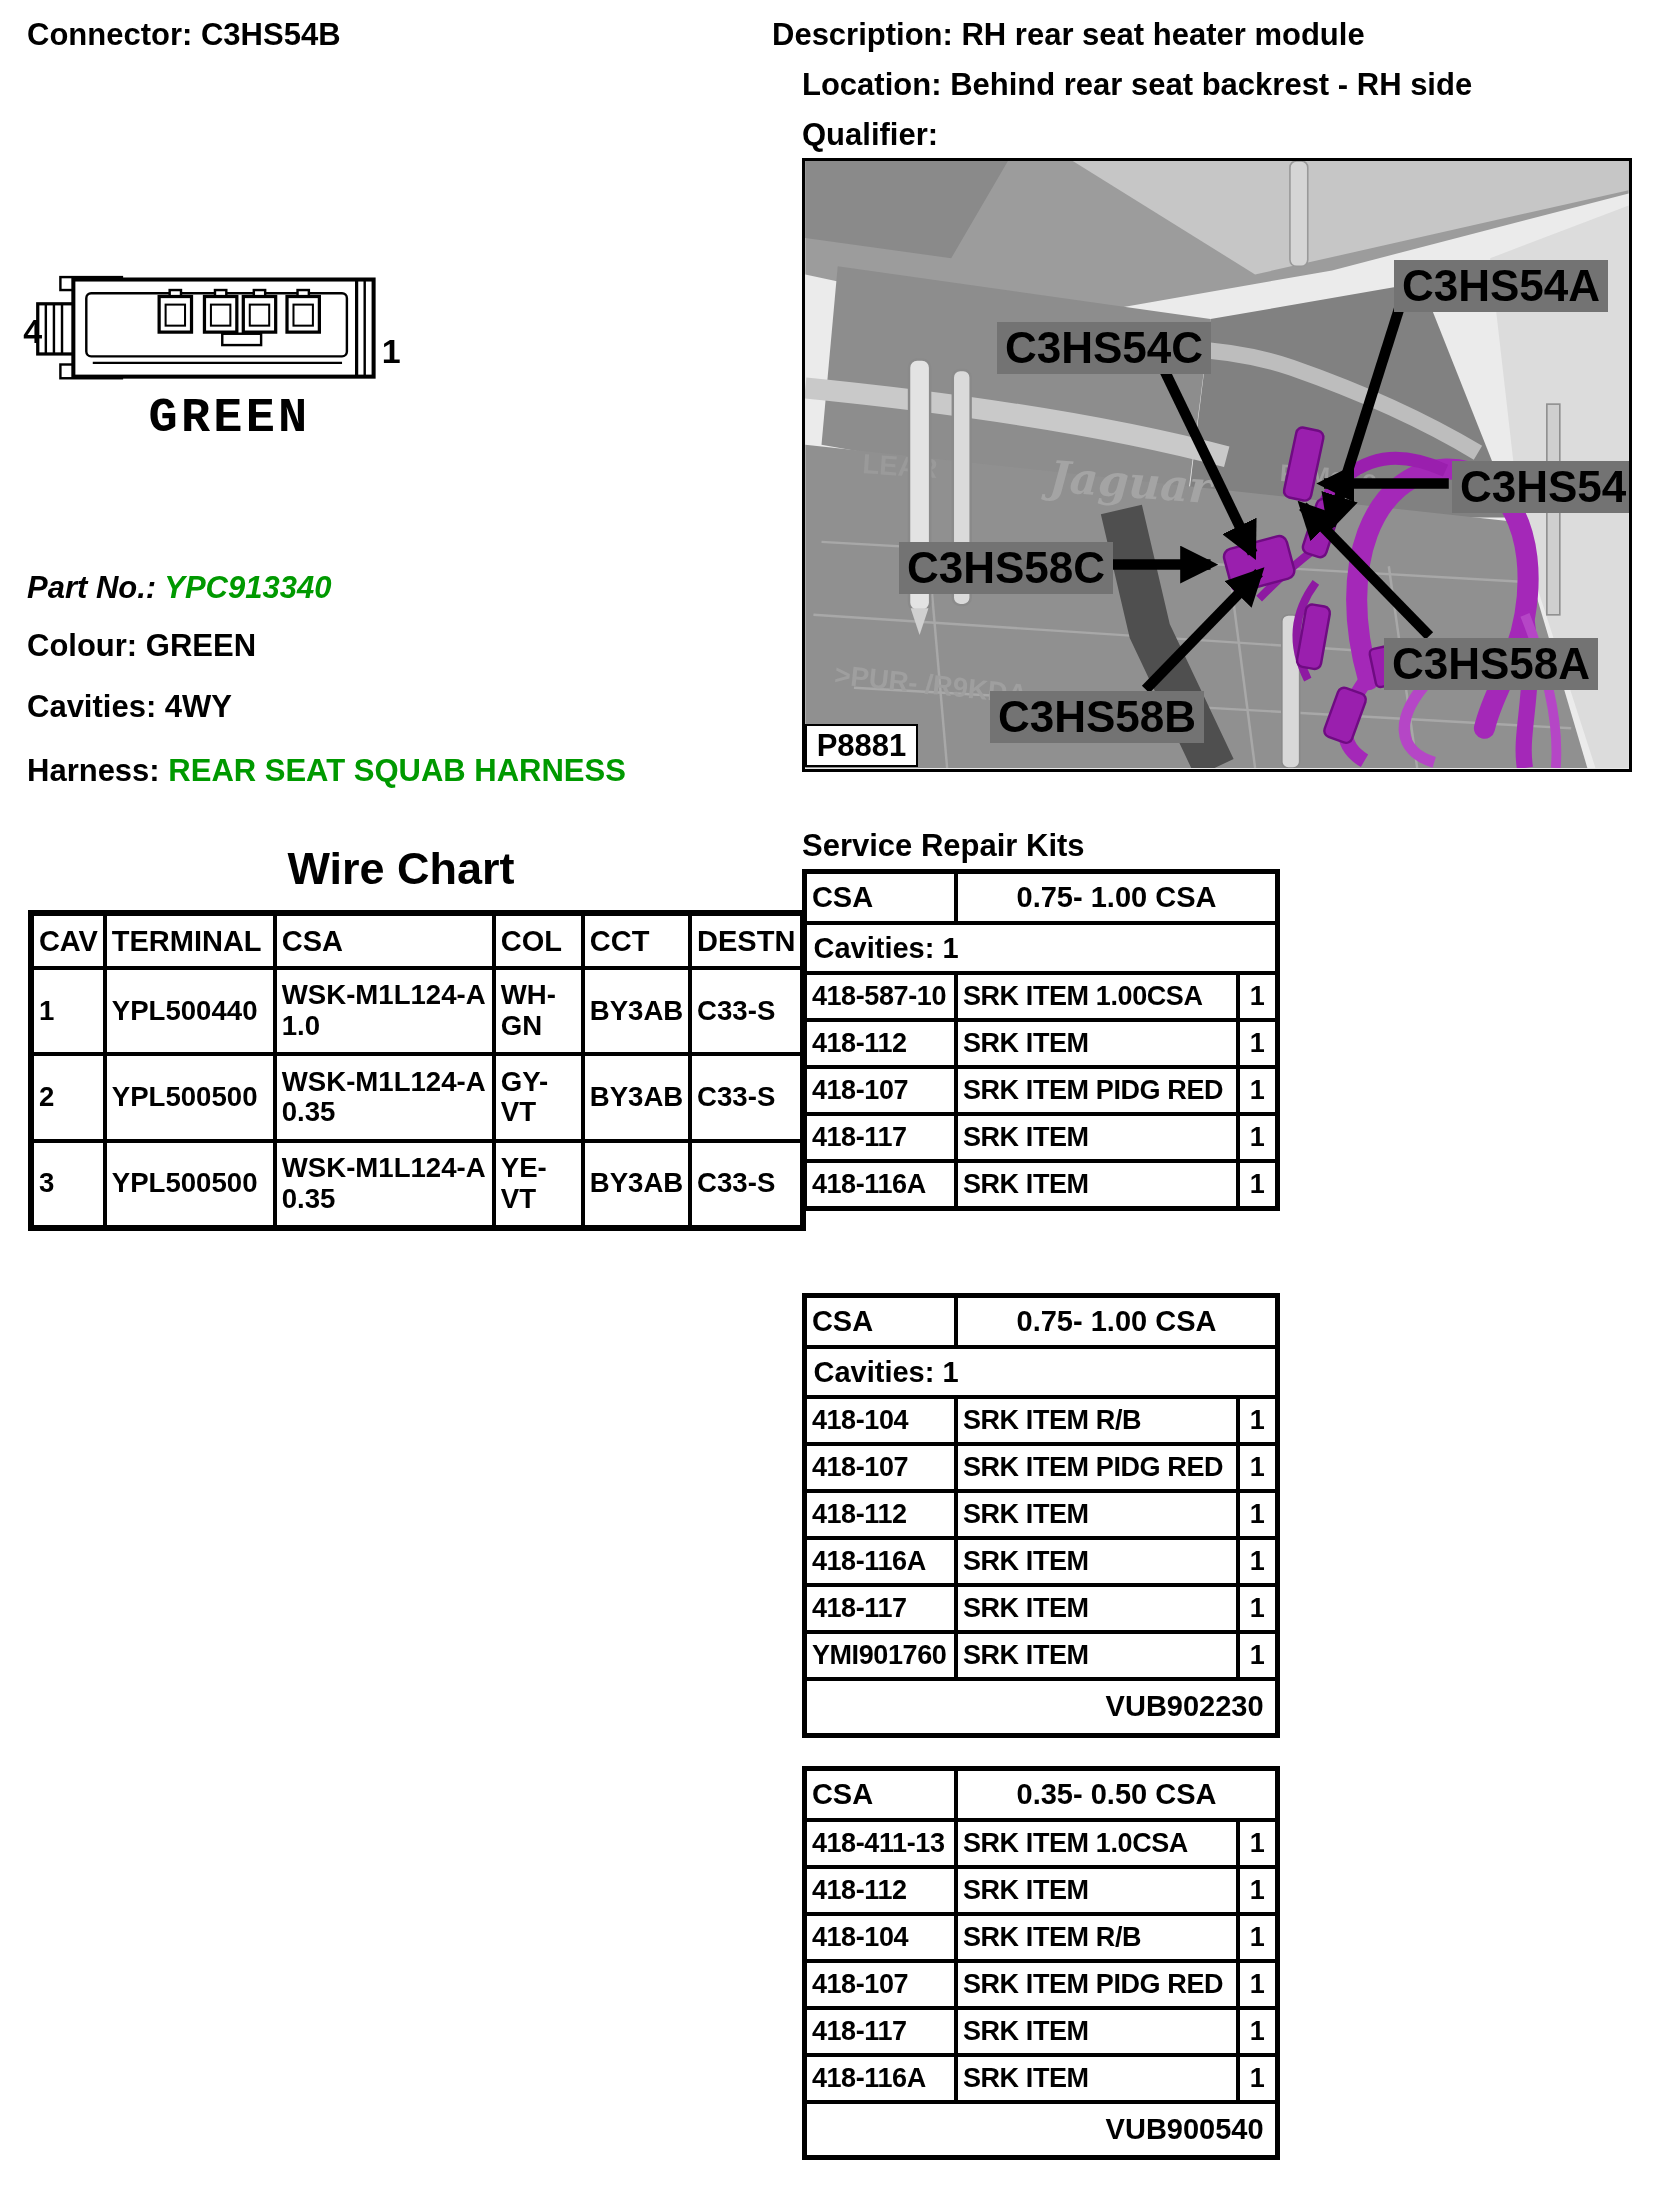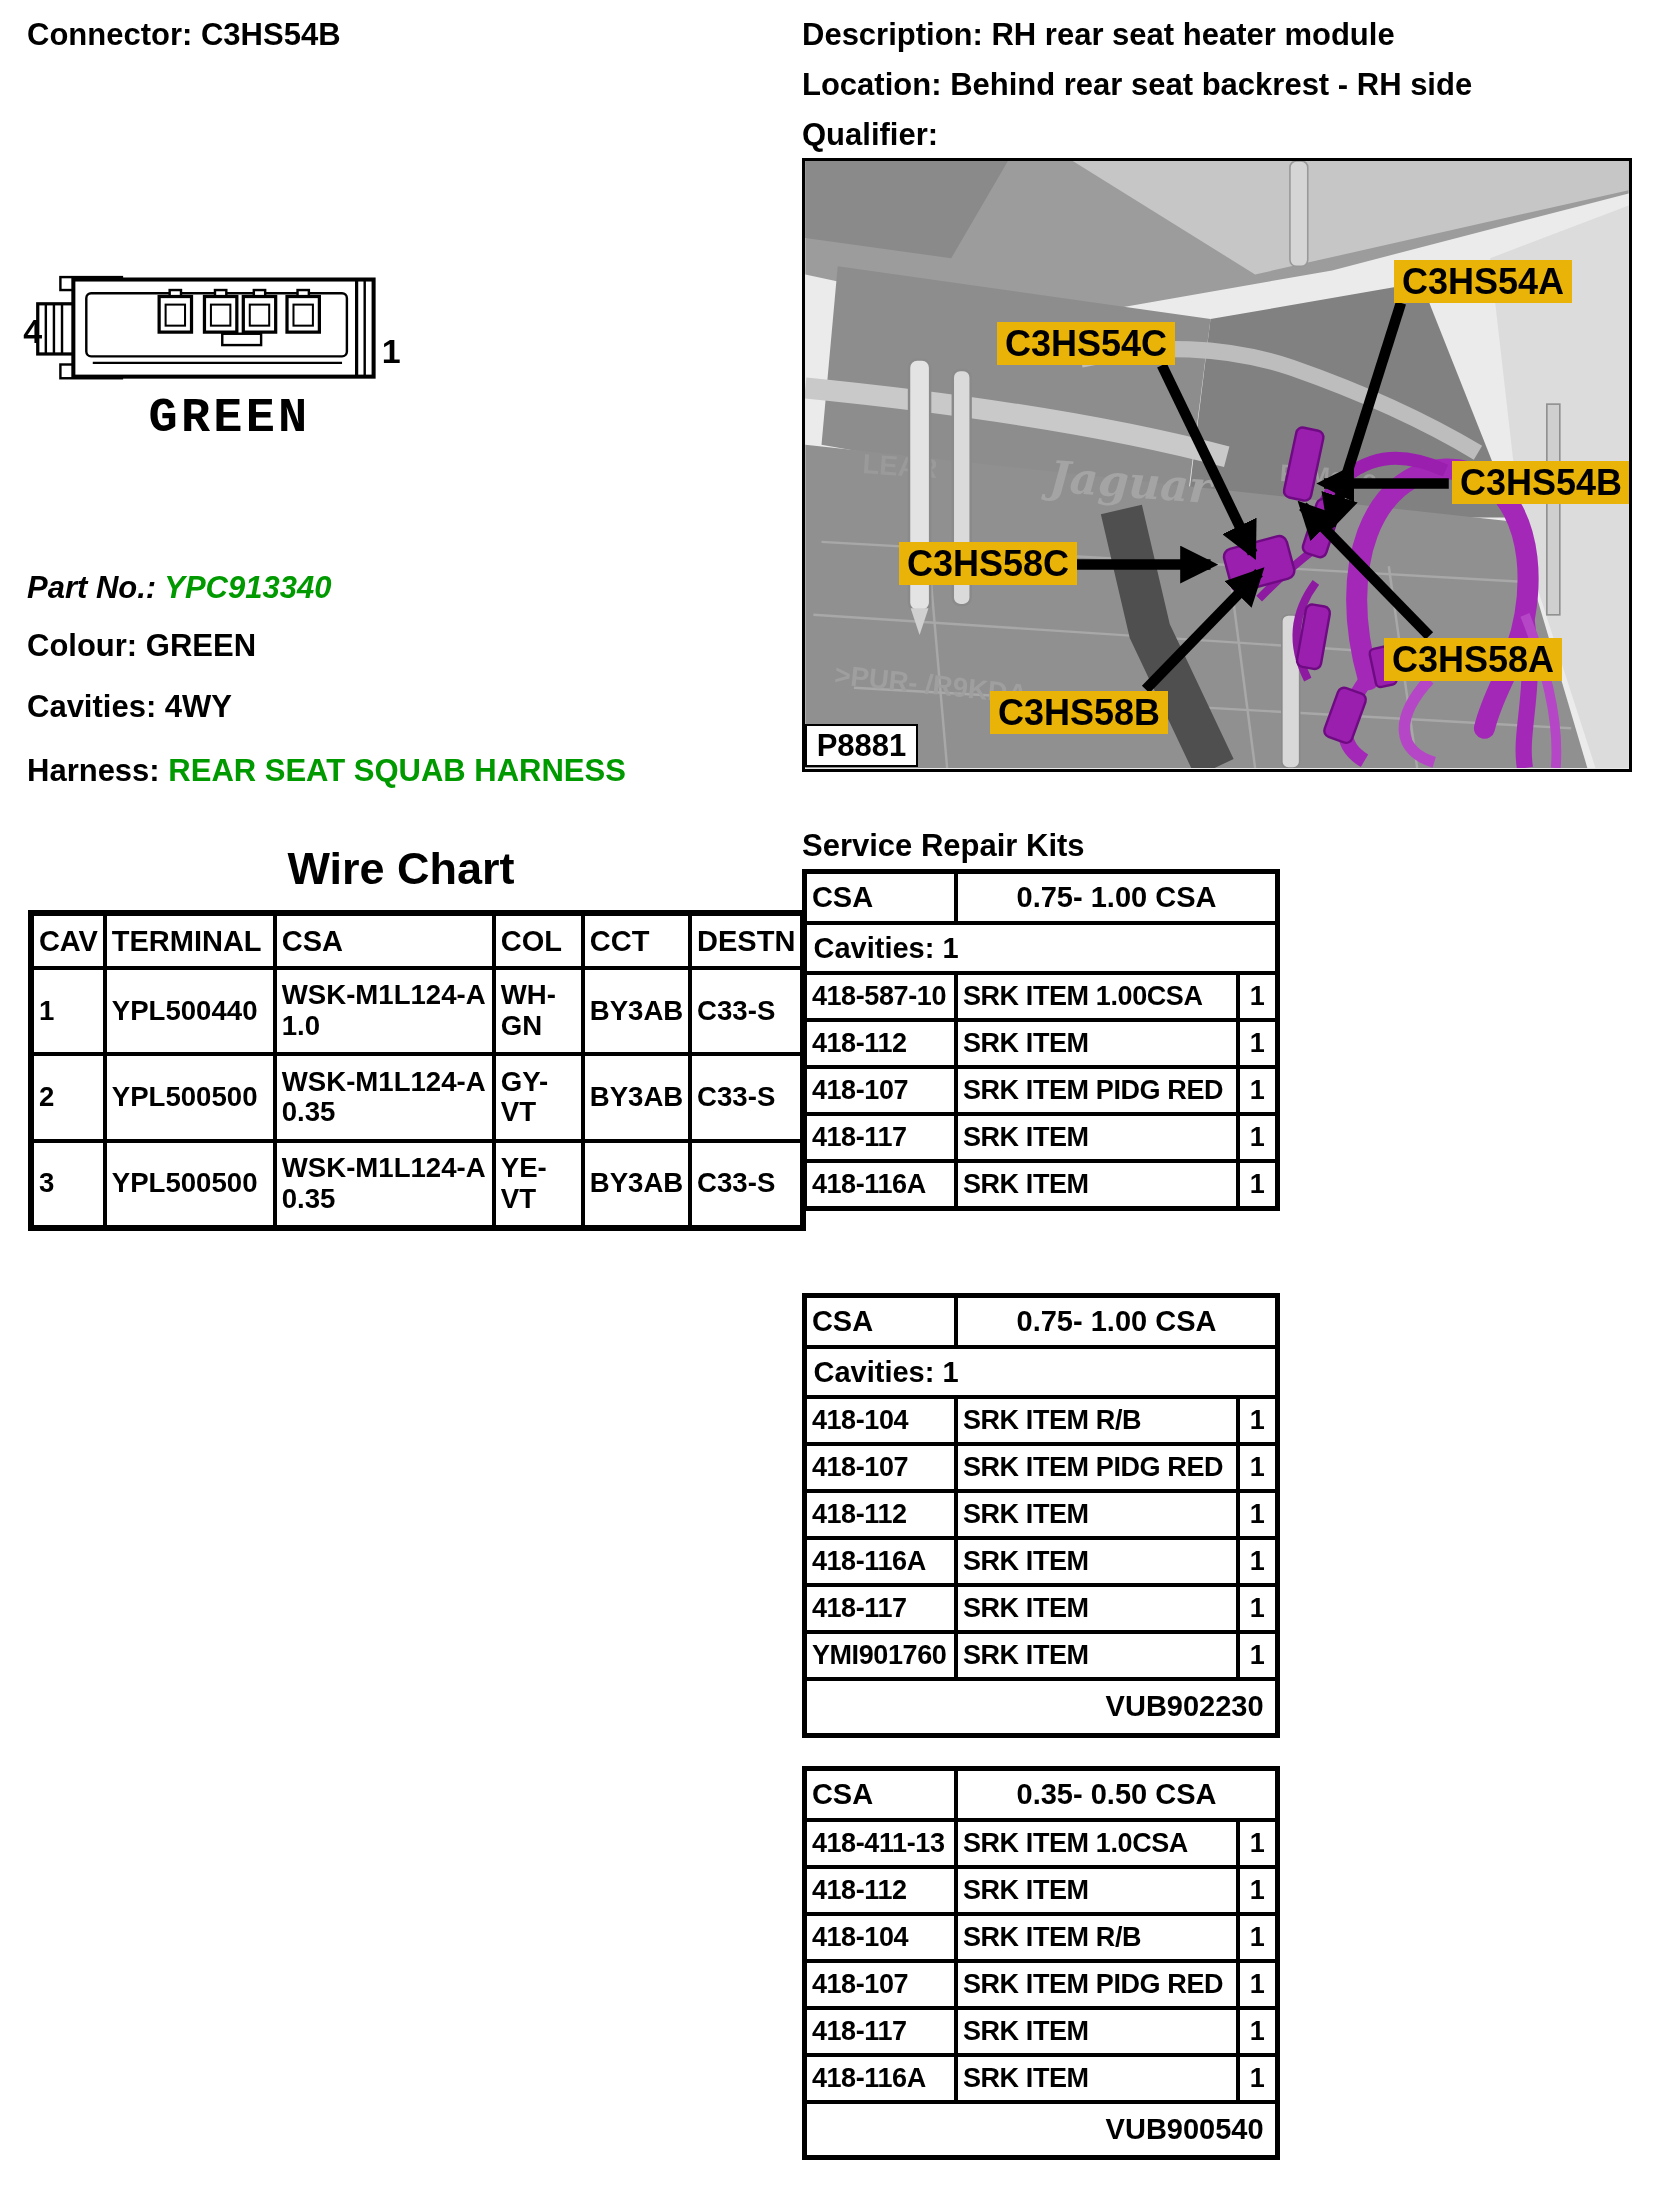"Description: RH rear seat heater" div.abs { left: 802px -> 772px }
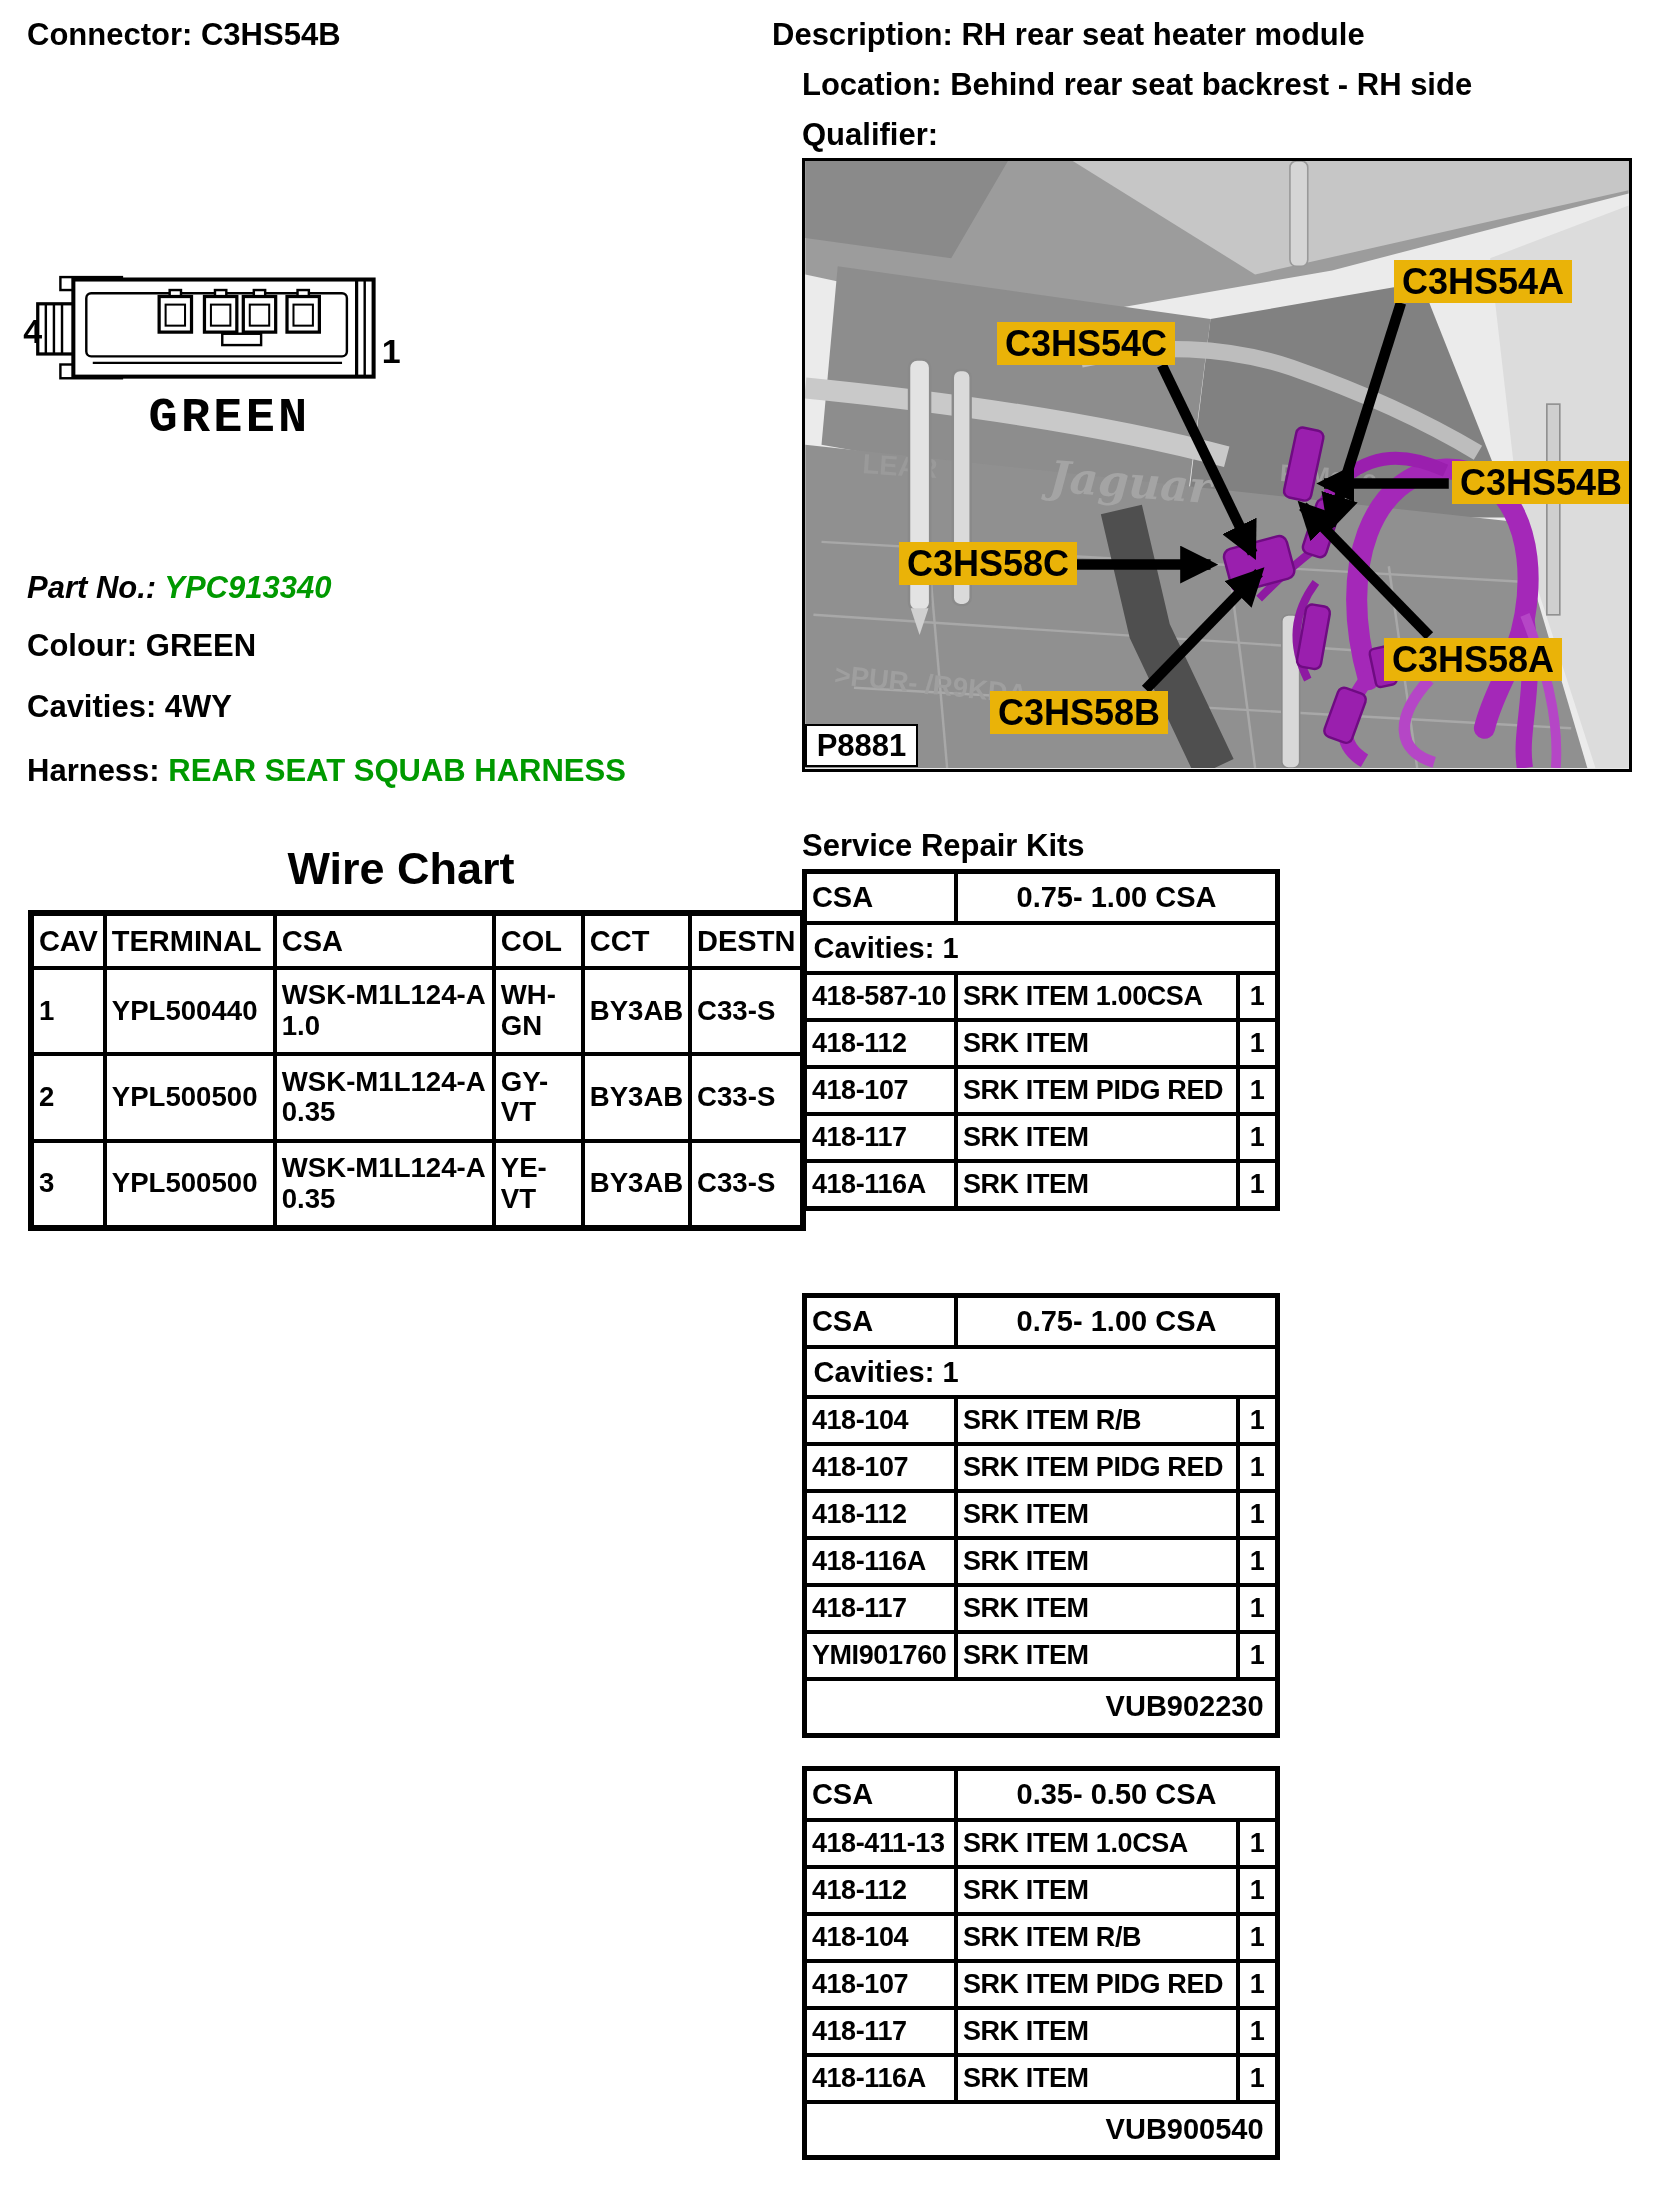"C3HS54A" .callout { background: #eab308 -> #737373; font-size: 36px -> 44px }
